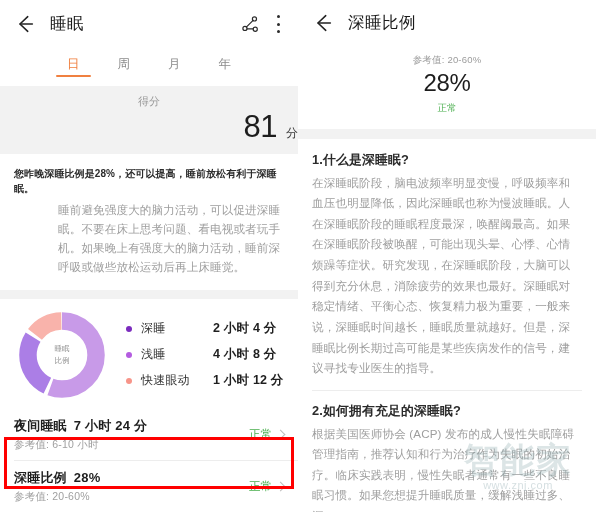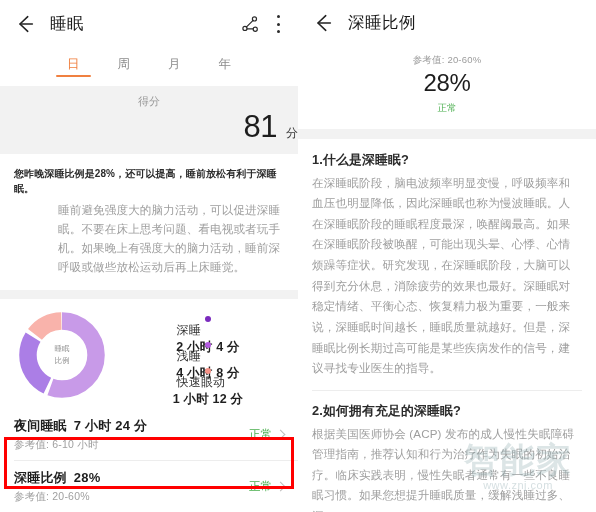"深睡" .legend-row { flex-direction: column -> none }
